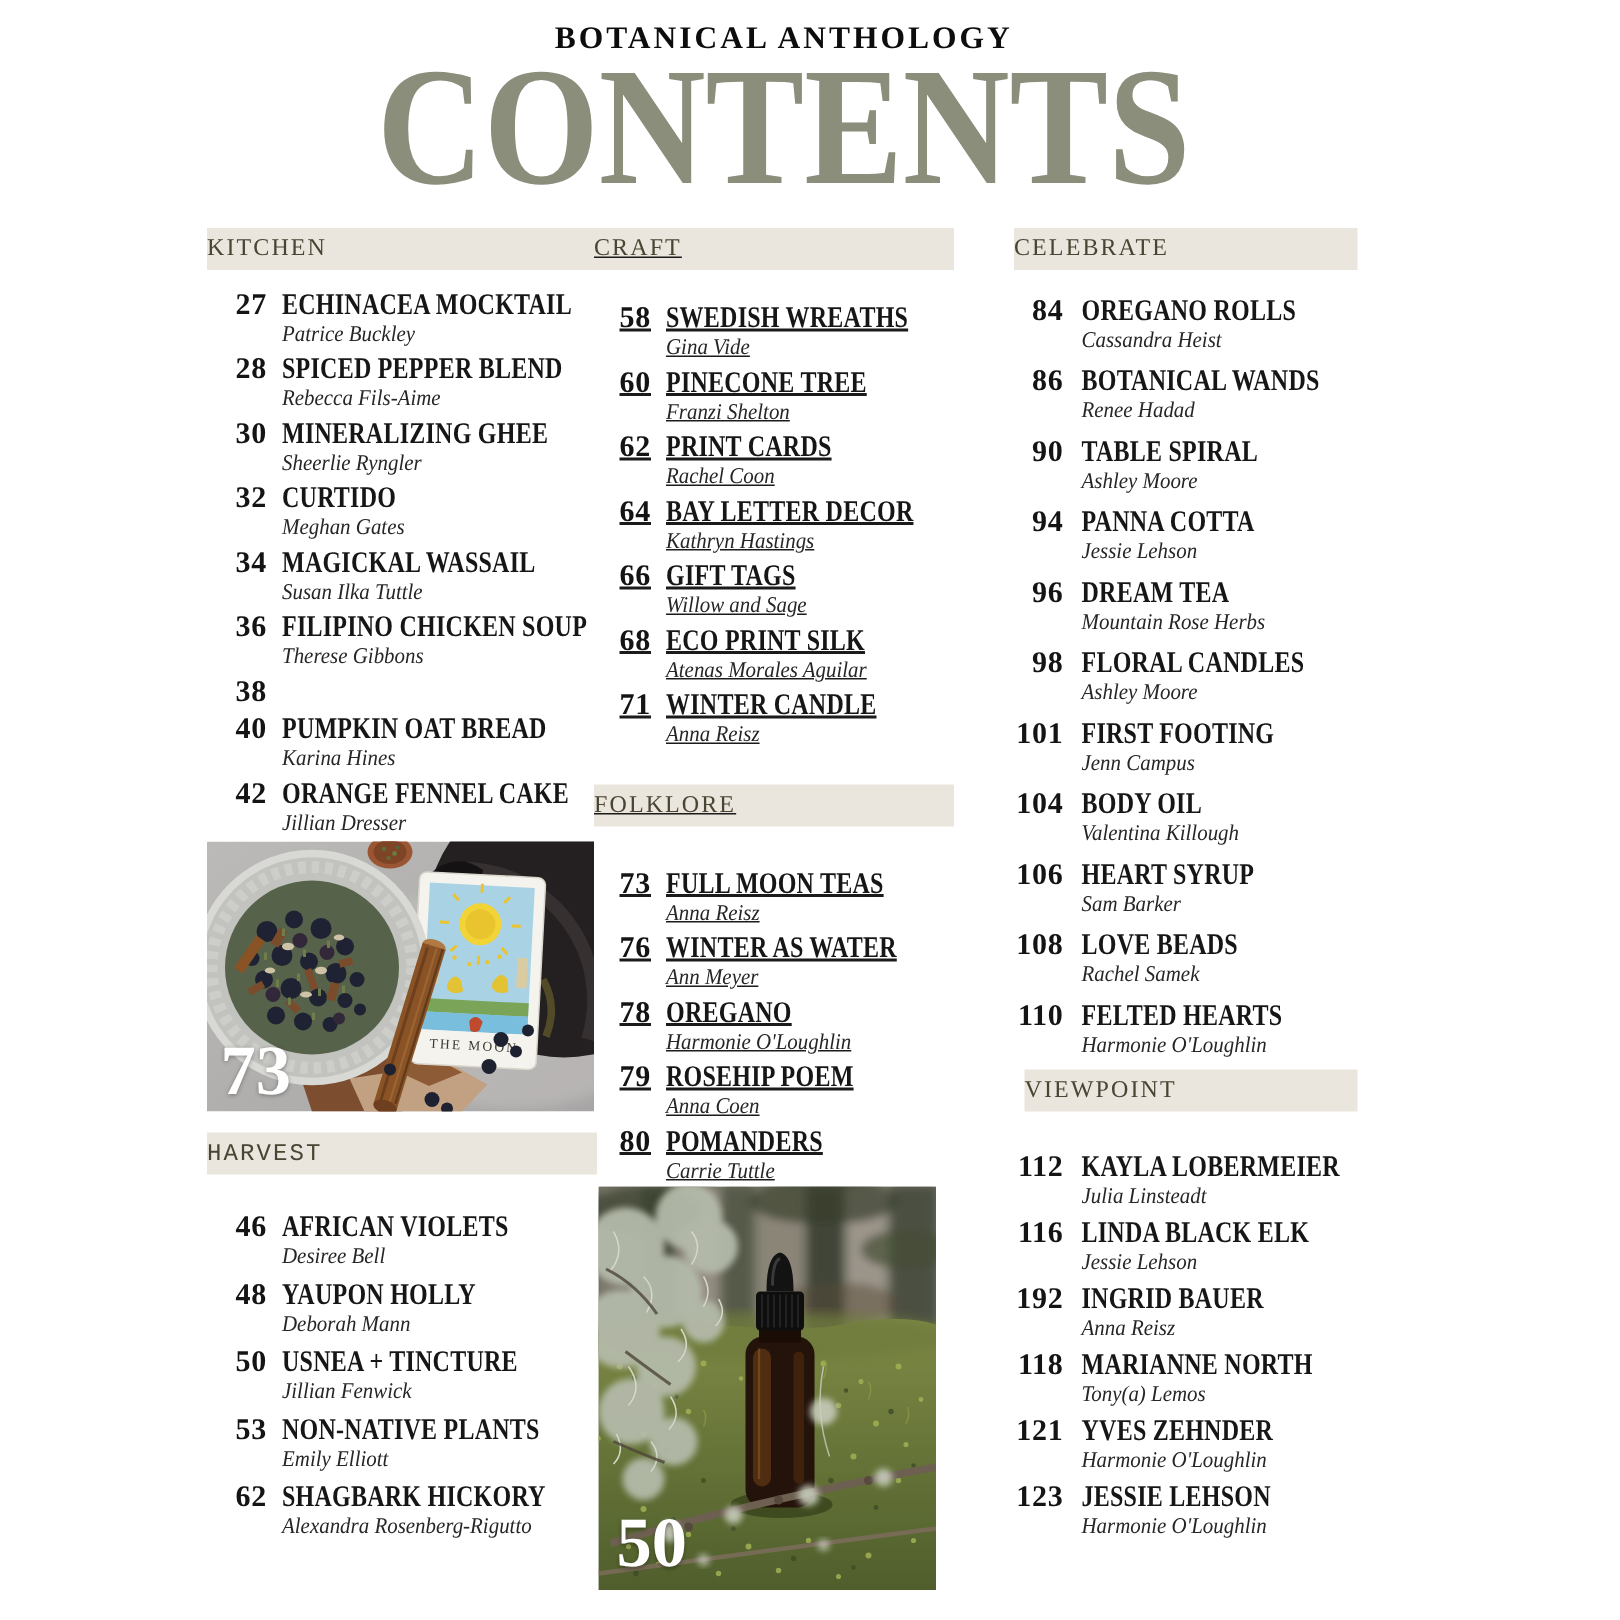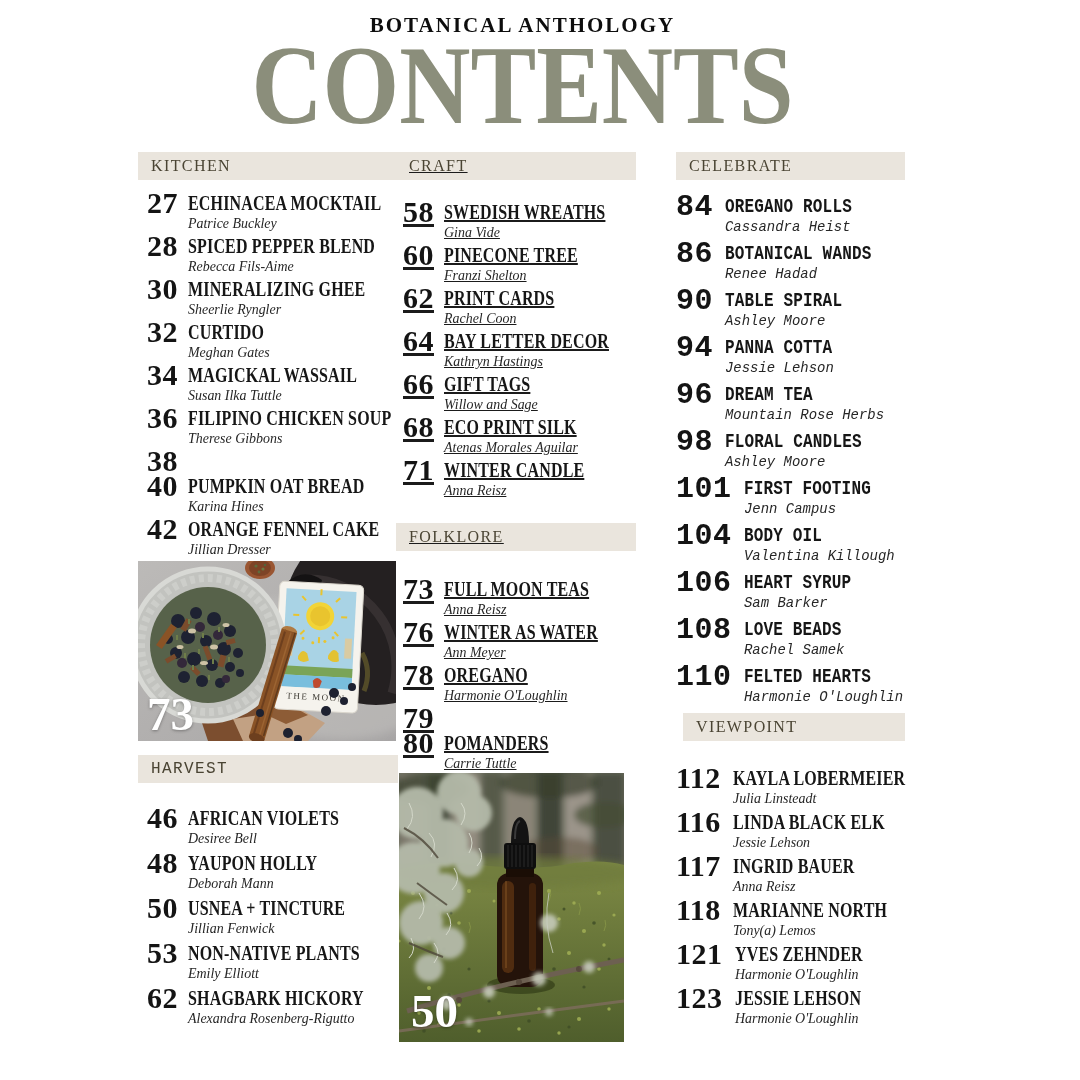"KITCHEN" .band { padding-left: 13px -> none }
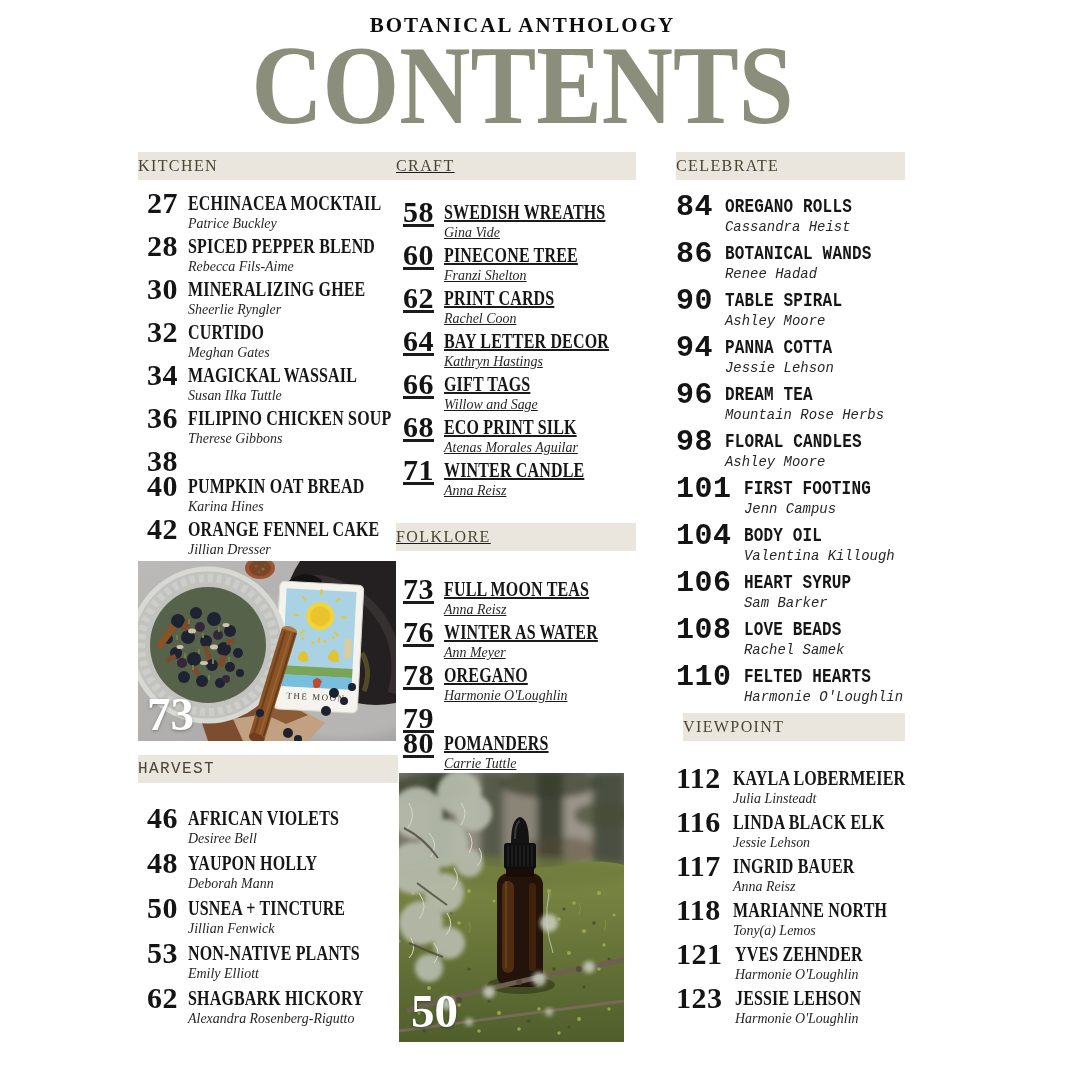"27" .num { font-size: 30px -> 20px }
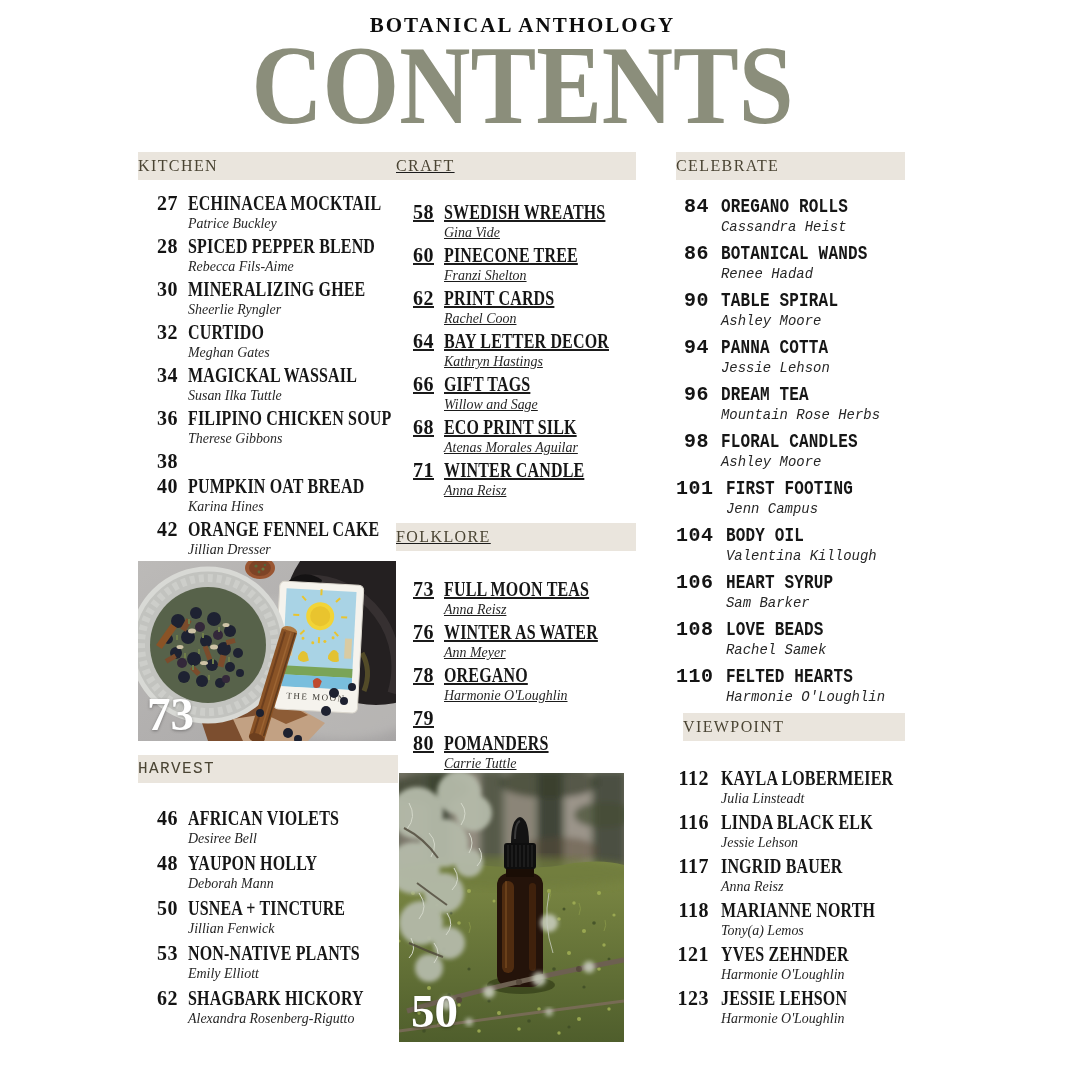"84" .pitch-47 .entry { font-family: Liberation Mono, monospace -> none }
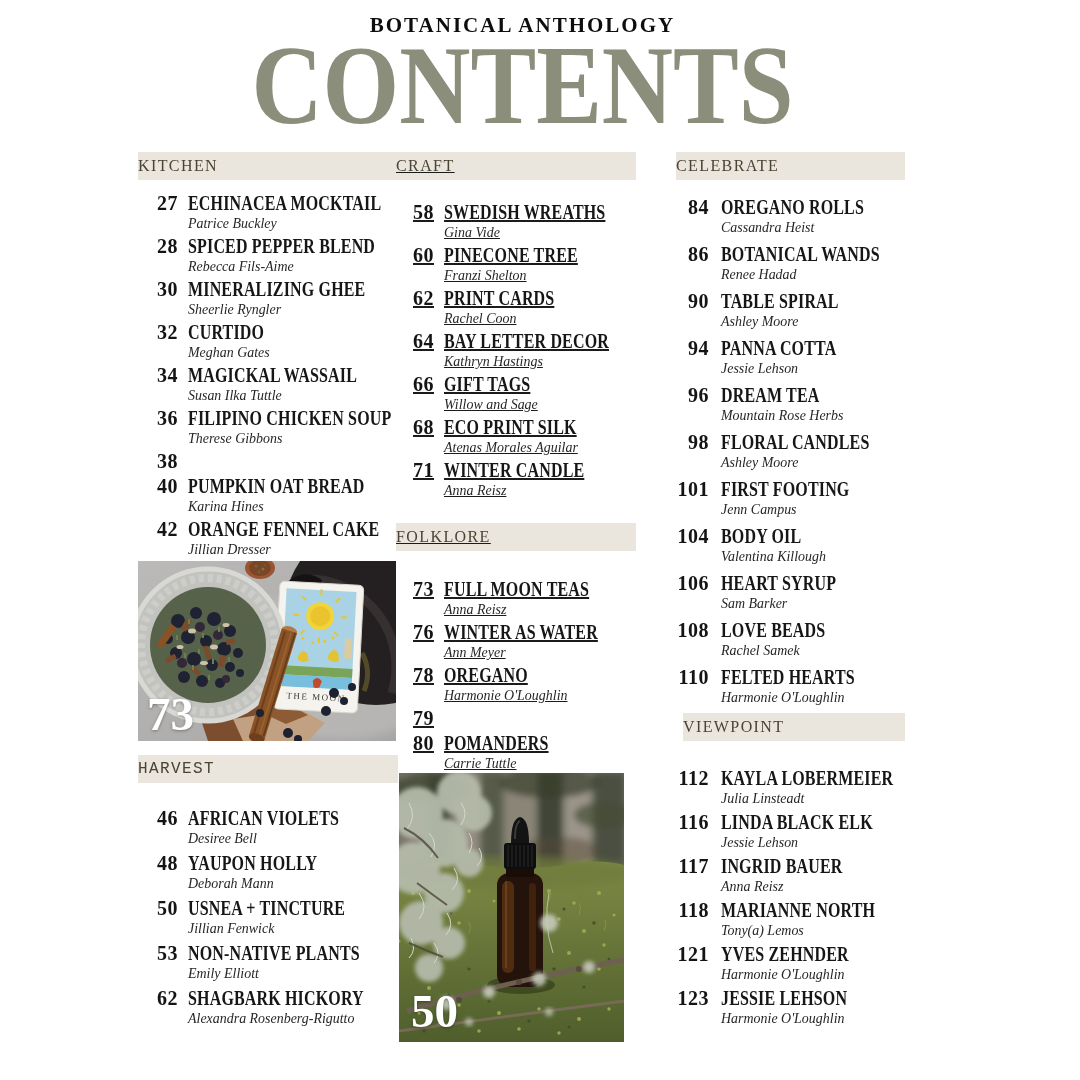"ROSEHIP POEM" div.txt { html: none -> <div> <div>ROSEHIP POEM</div> <div>Anna Coen</div> </div> }
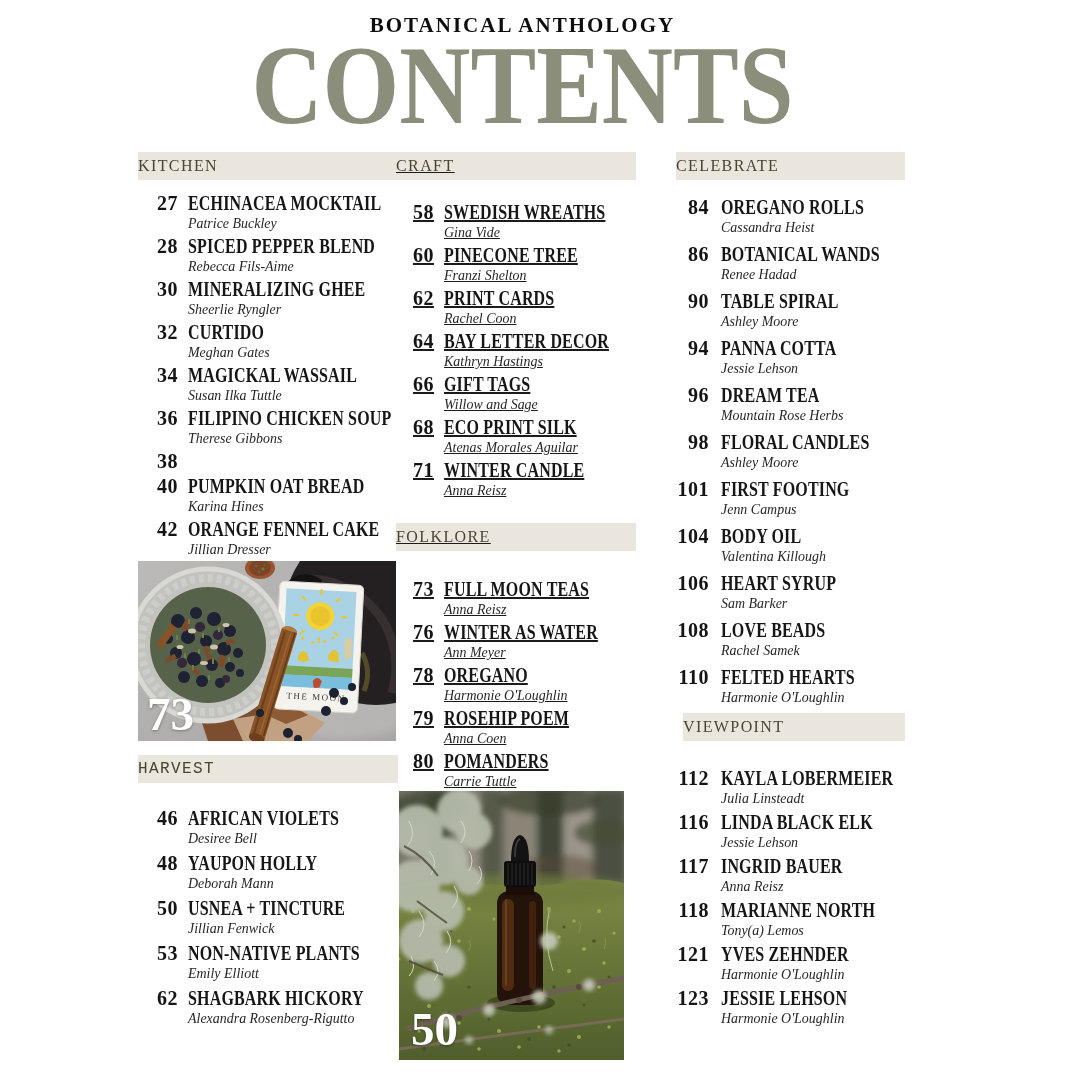"117" div.num { text: 117 -> 192 }
